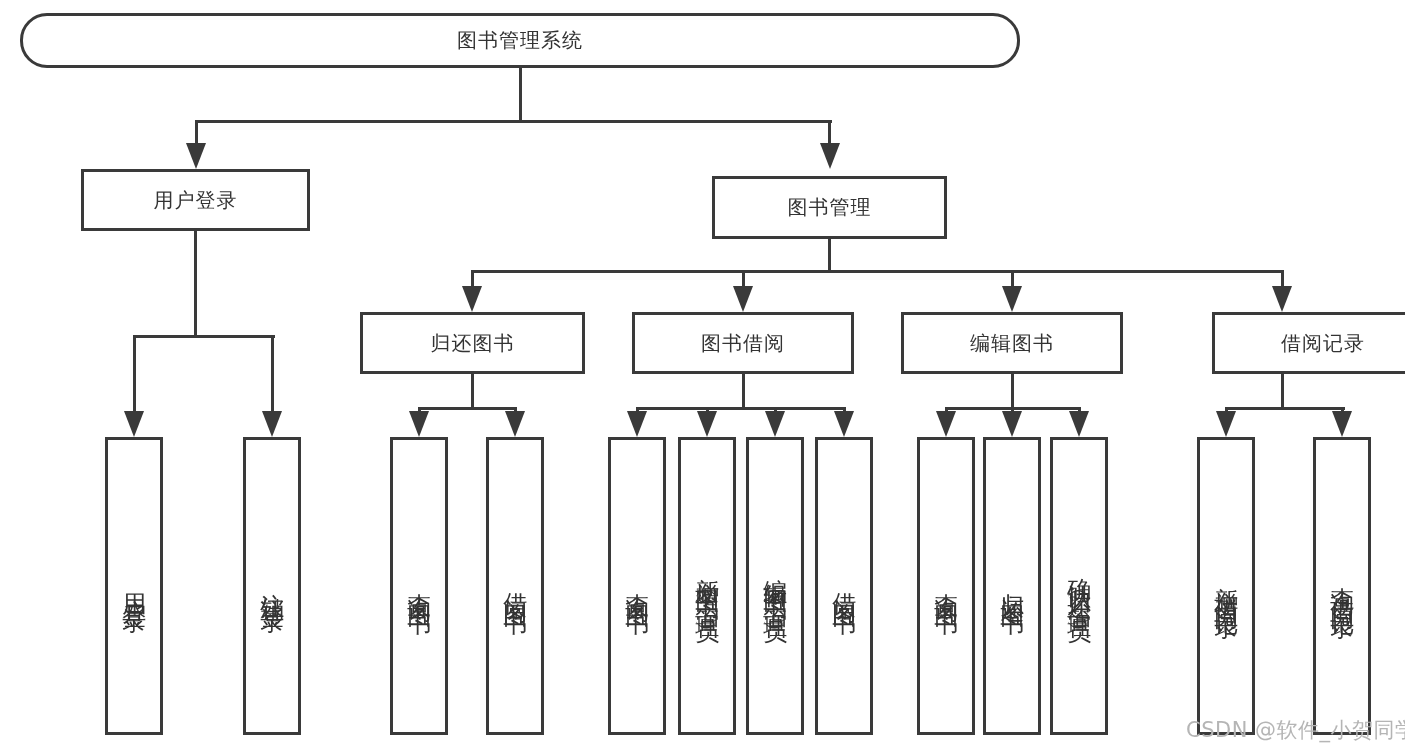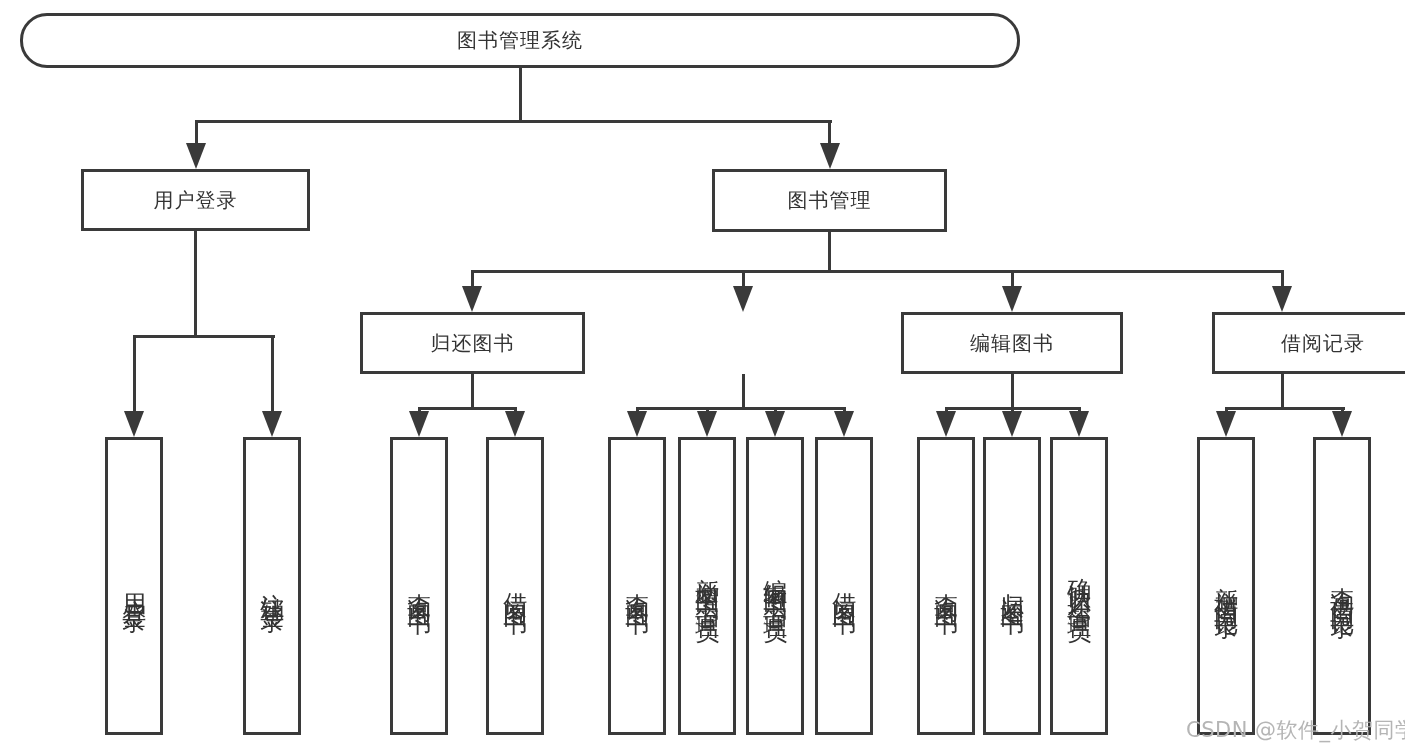"图书管理" div.box { top: 169px -> 176px }
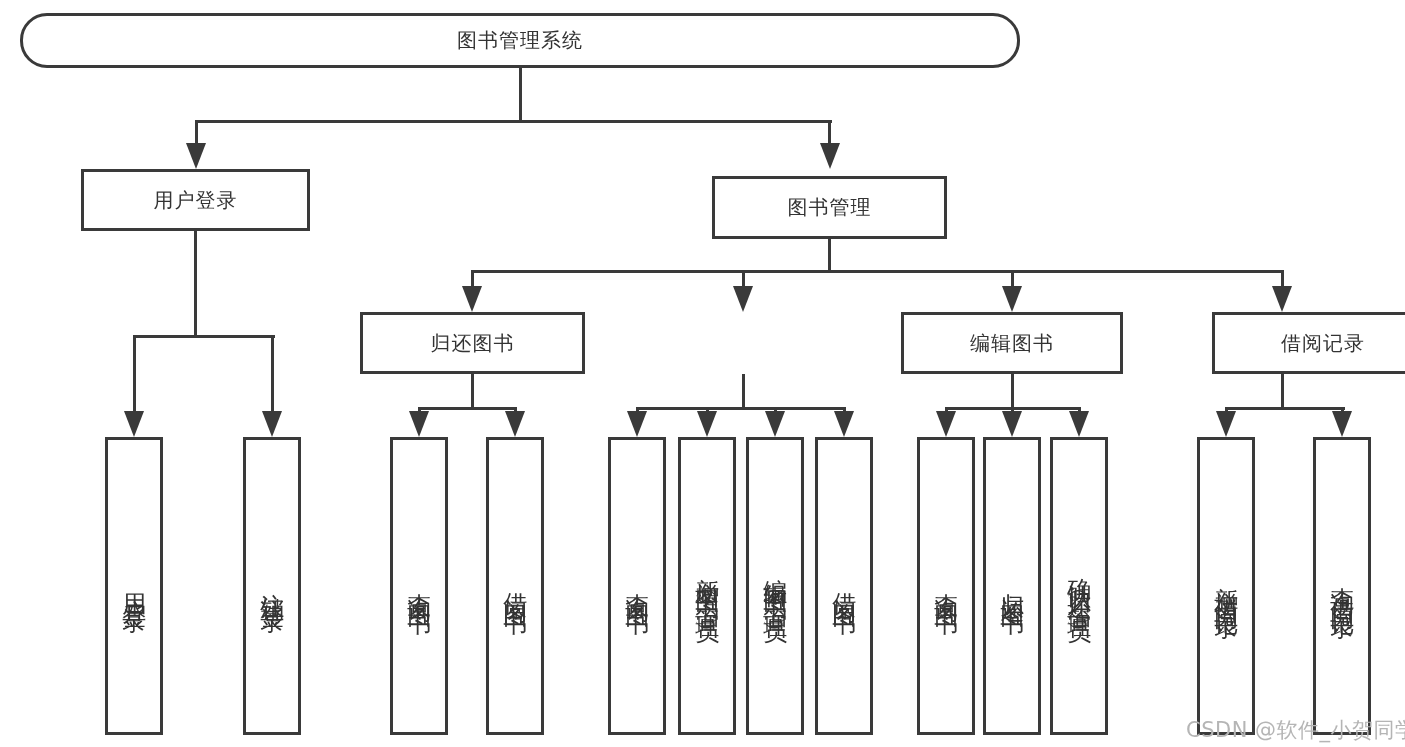"图书借阅" div.box { html: none -> <div>图书借阅</div> }
